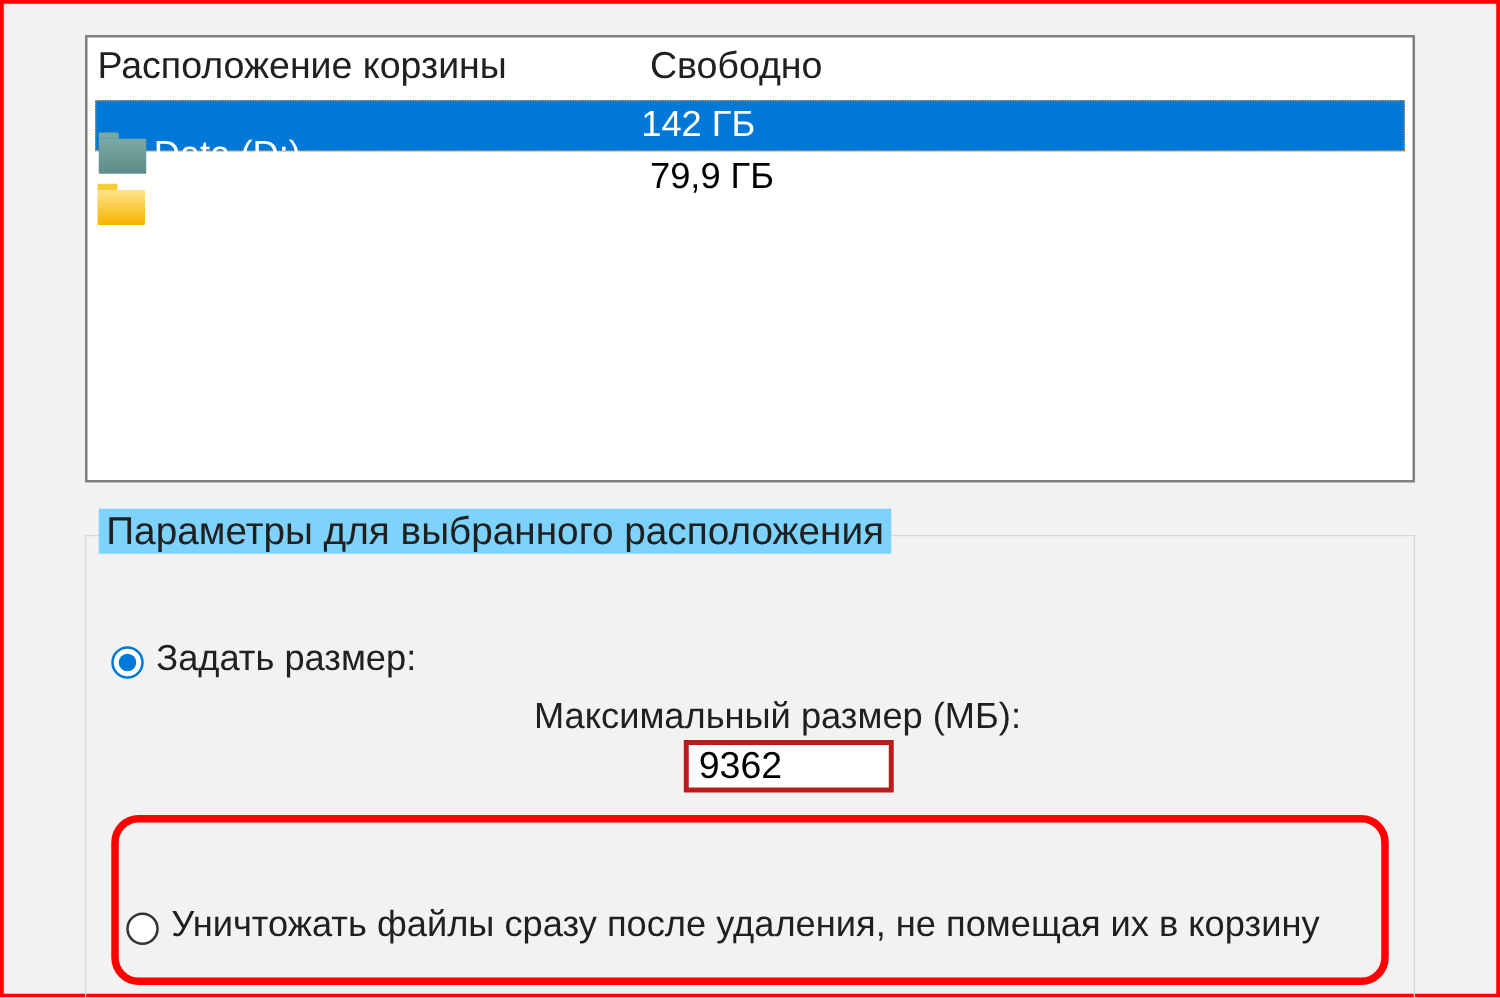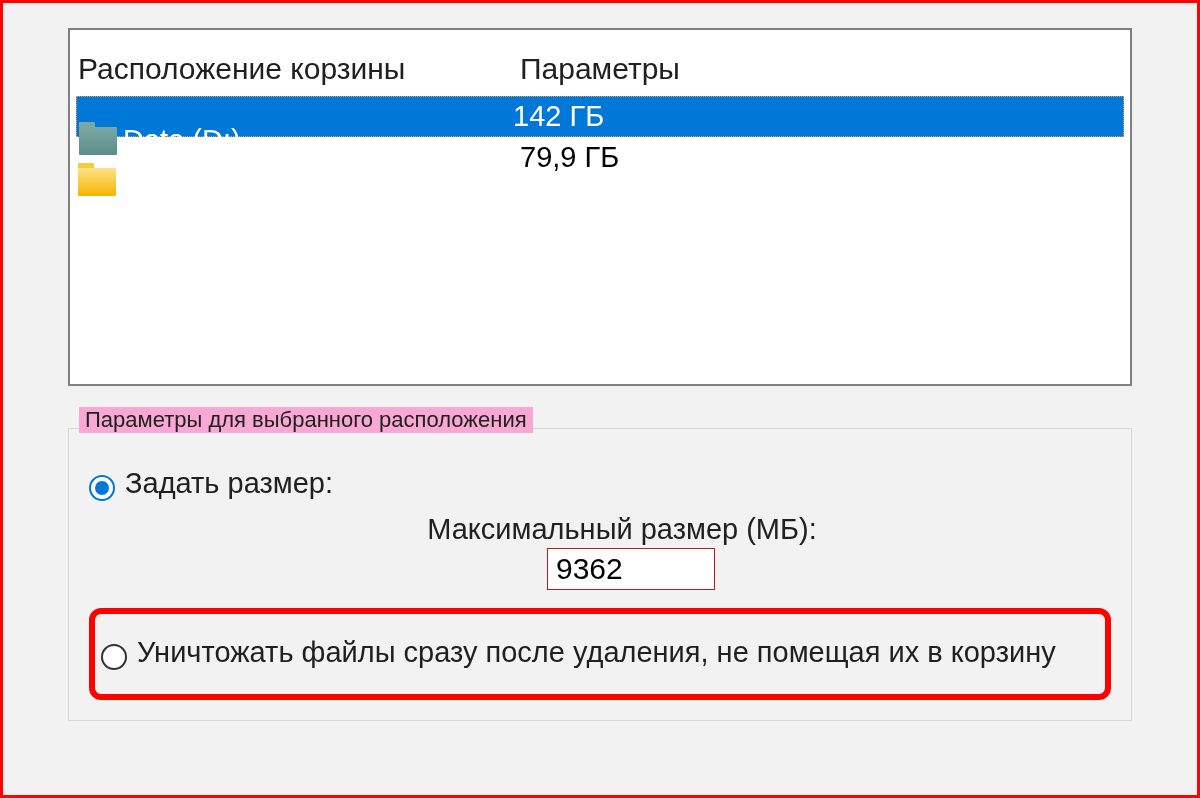"Расположение корзины" .listview-header { margin-top: 16px -> none }
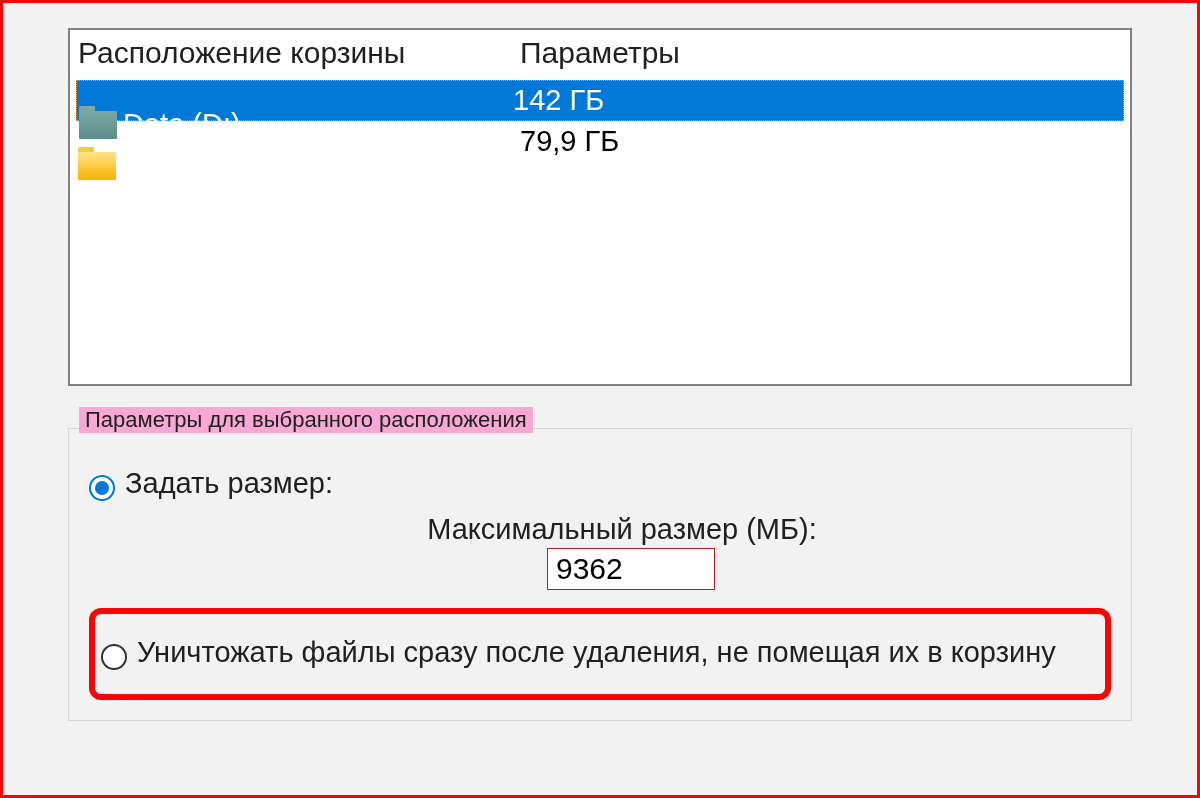"Параметры" div.col-free { text: Параметры -> Свободно }
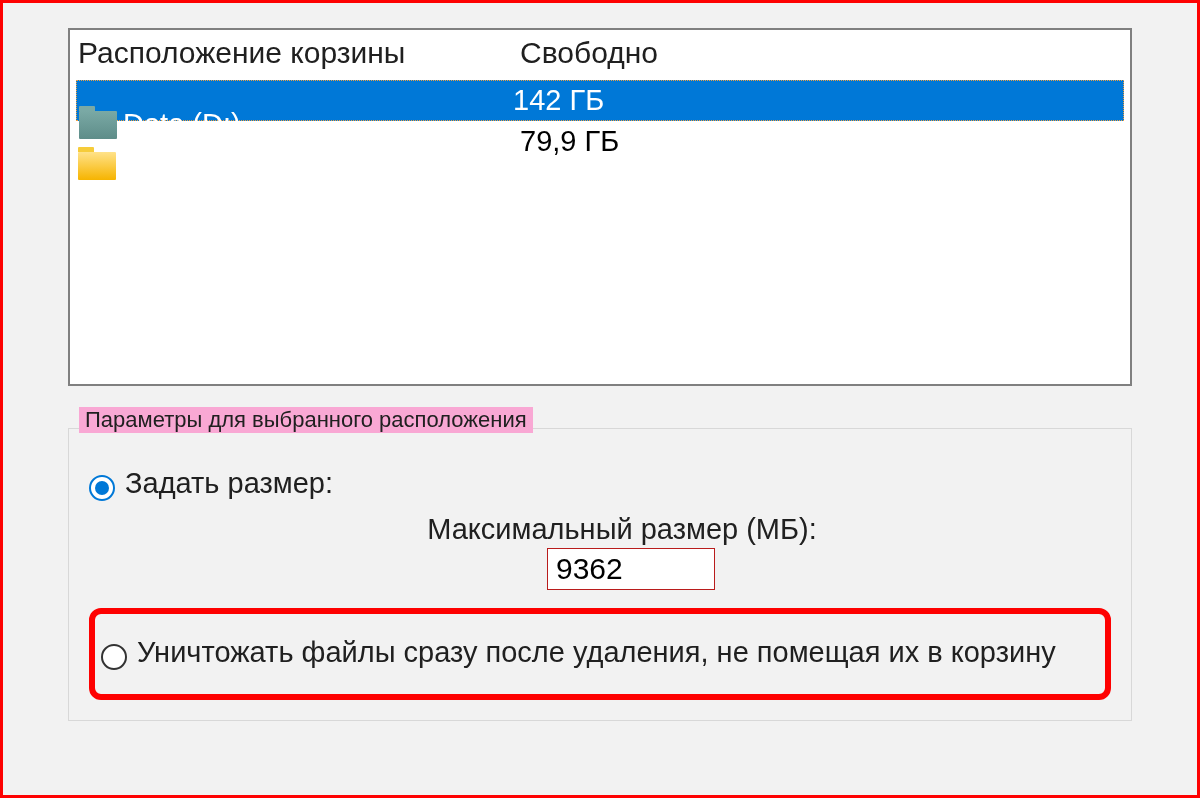"Параметры для выбранного расположения" .fieldset-legend { background: #f9a8d4 -> #7dd3fc; font-size: 22px -> 31px }
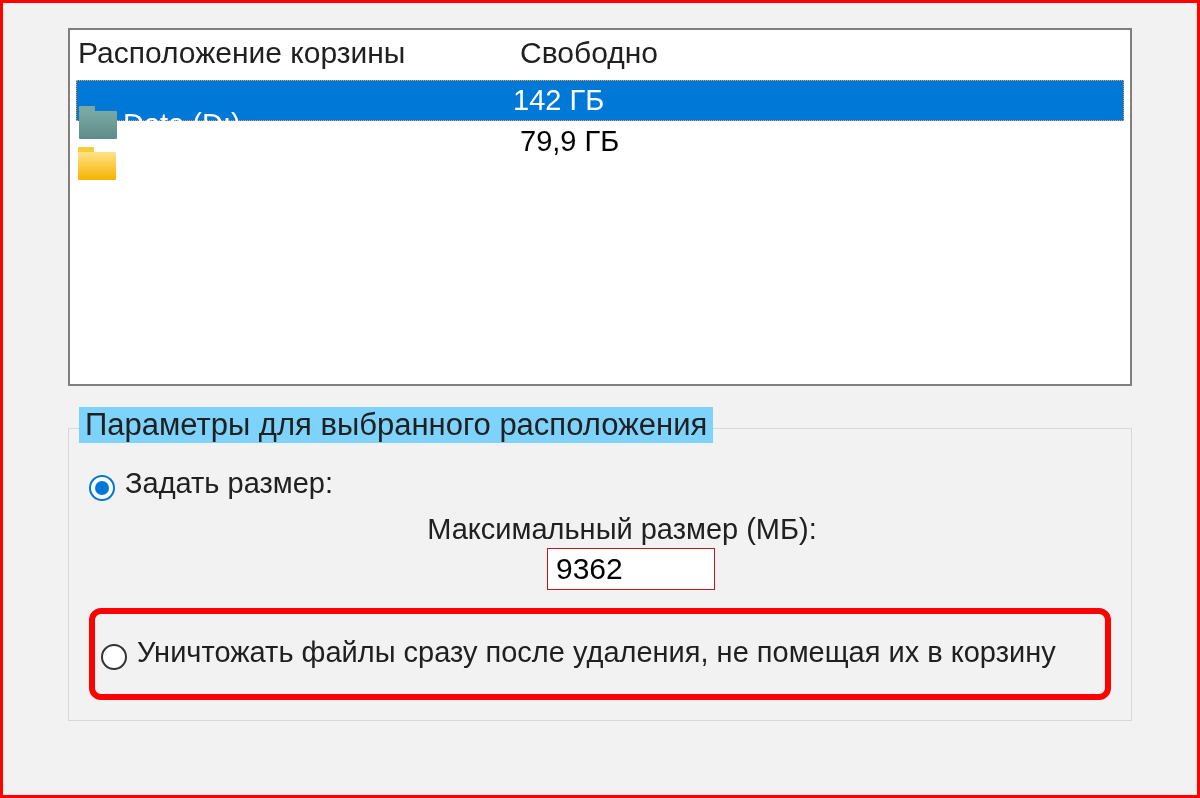"Задать размер:" .radio-row { align-items: flex-end -> center; margin-top: none -> 44px }
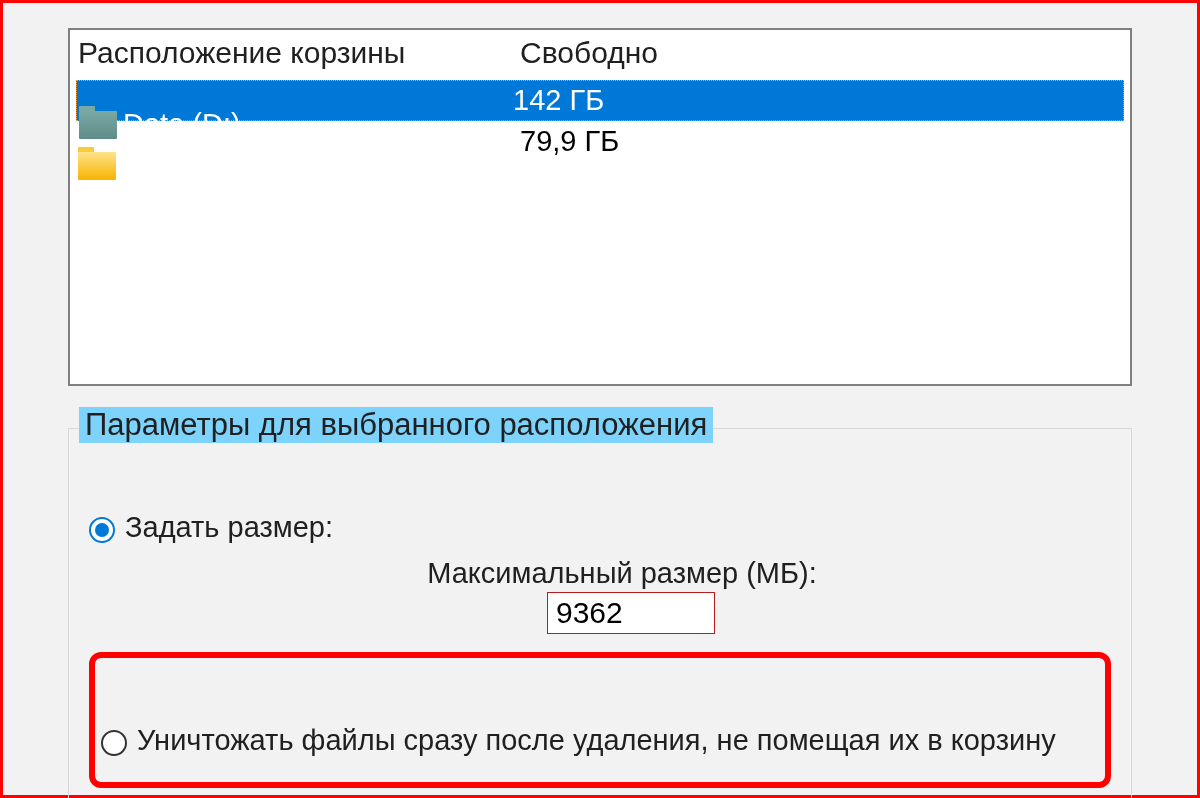"9362" .size-input { border: 1px solid #b91c1c -> 4px solid #b91c1c }
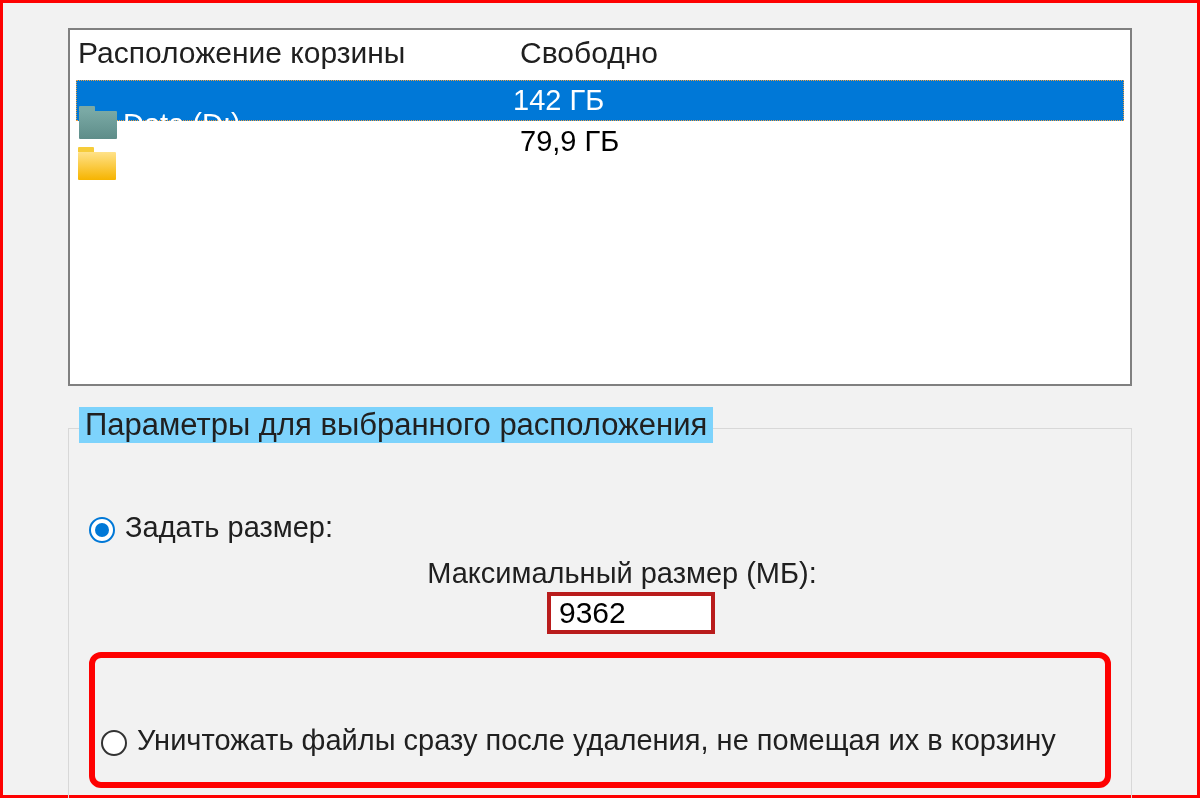"Уничтожать файлы сразу после удаления," .highlight-box { border-radius: 12px -> 22px }
